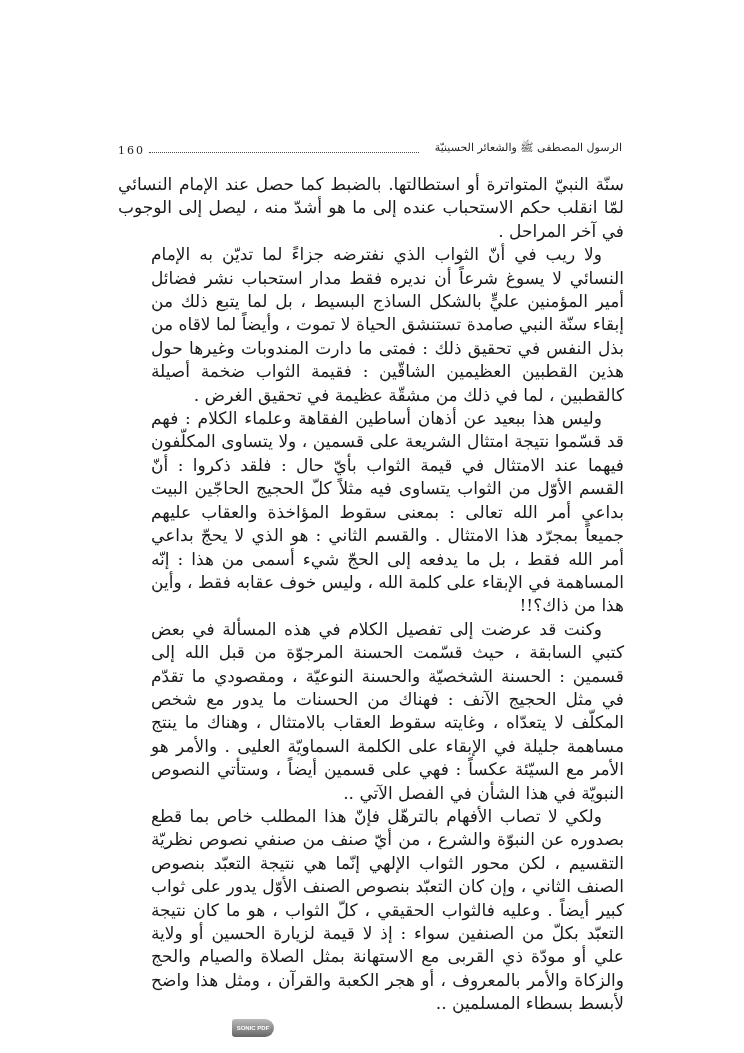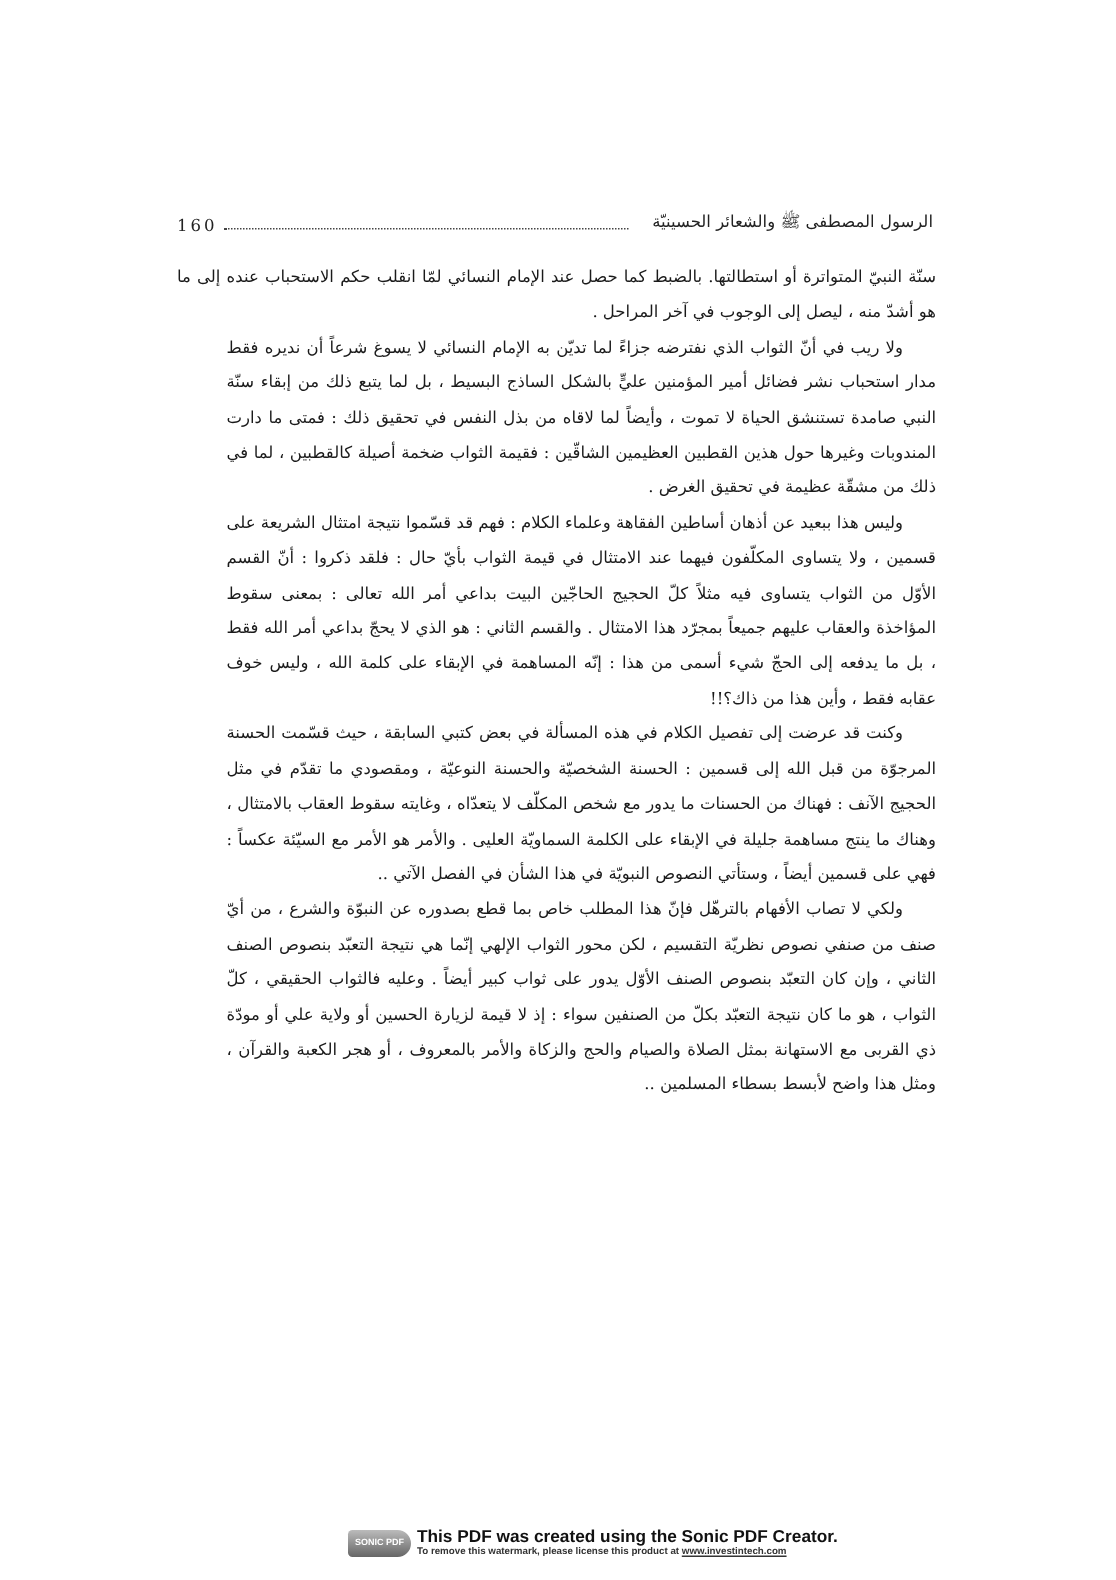"سنّة النبيّ المتواترة أو استطالتها." .body-text { font-size: 11px -> 17px }
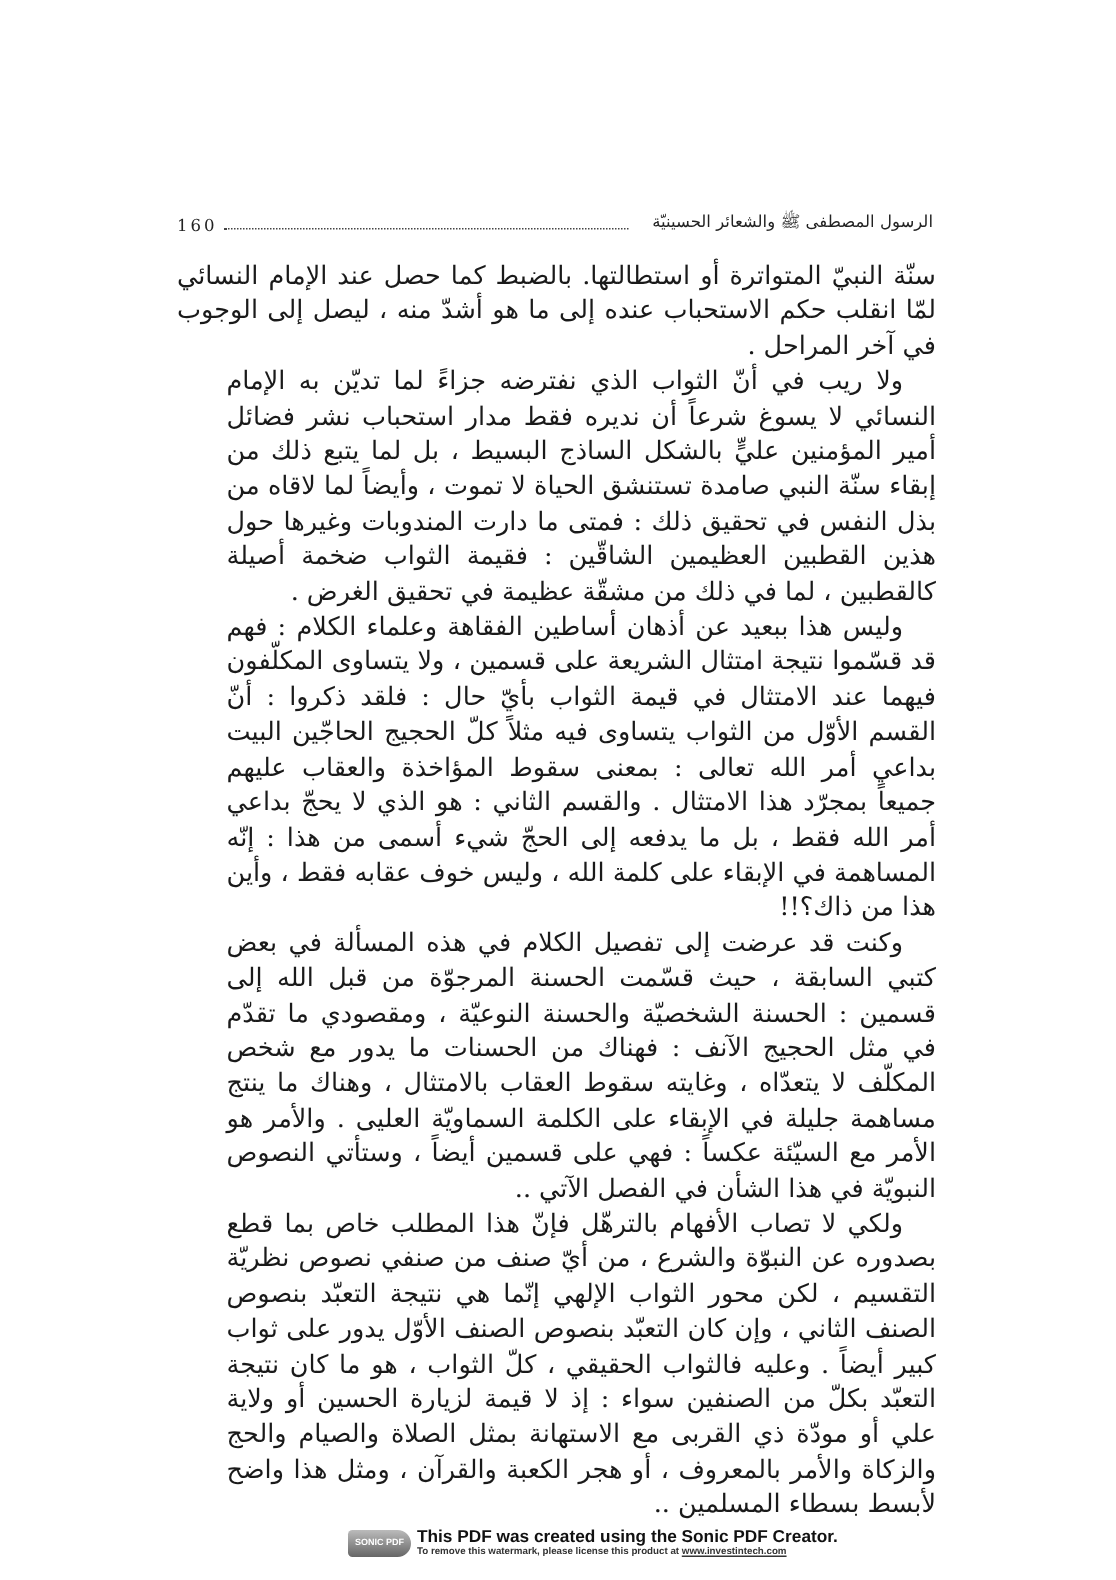"This PDF was created using" div.wm-text { html: <div> <div><span>This PDF was created using the </span><b>Sonic PDF Creator</b><span>.</span></div> <div><span>To remove this watermark, please license this product at </span><a>www.investintech.com</a></div> </div> -> none }
